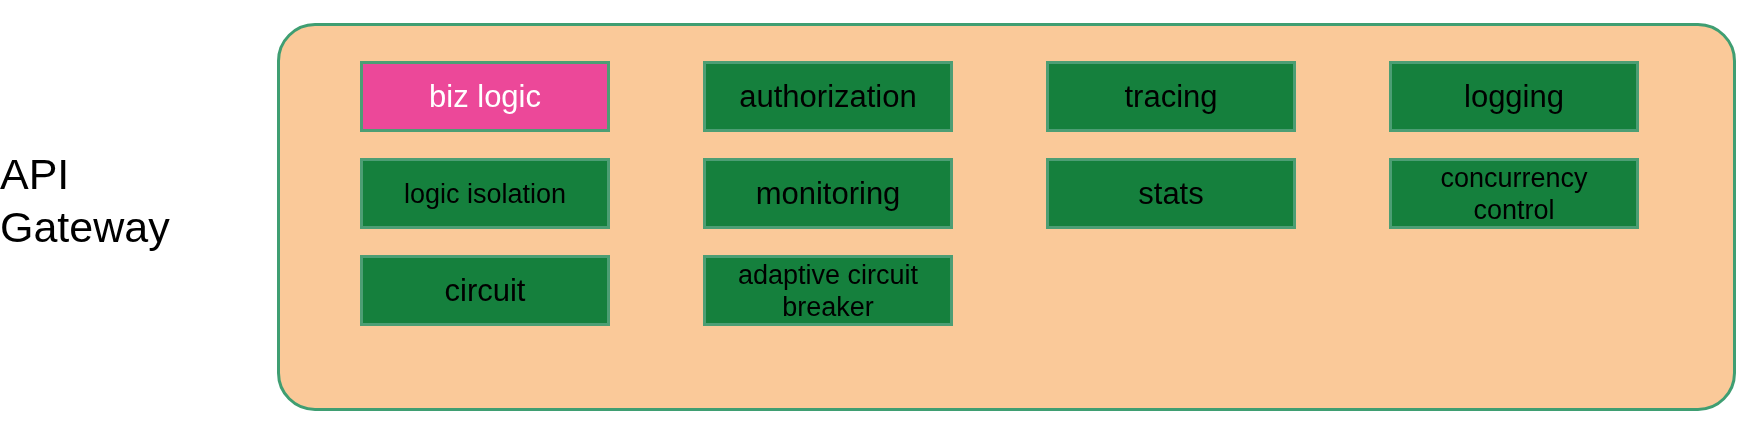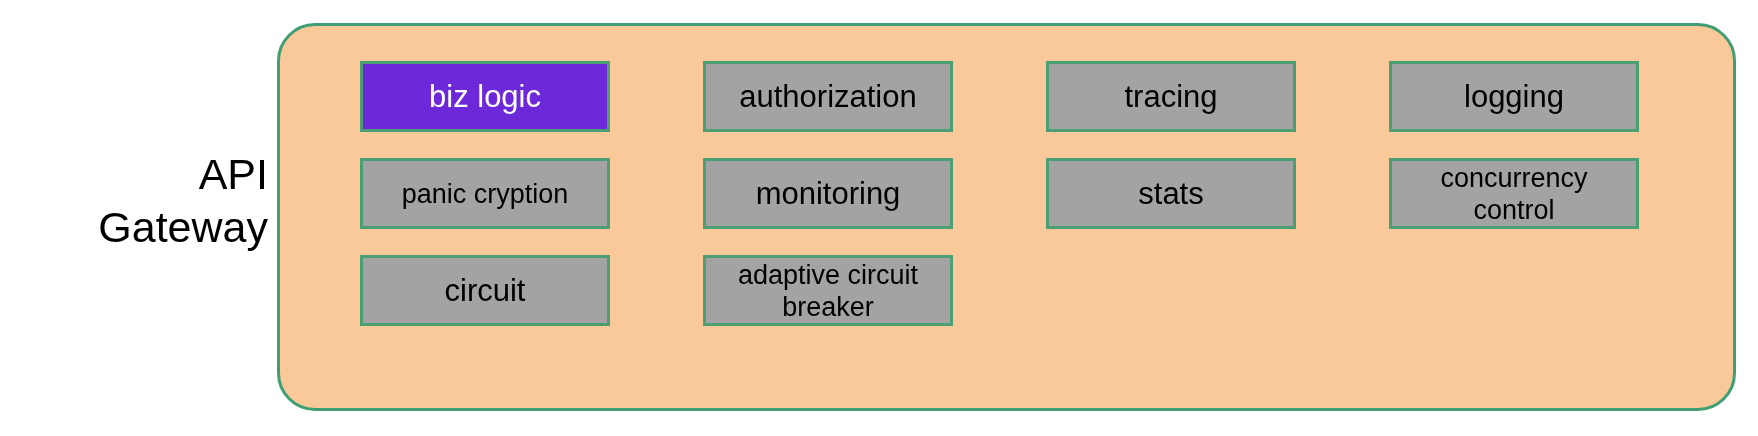"biz logic" .cap-box.highlight { background: #6d28d9 -> #ec4899 }
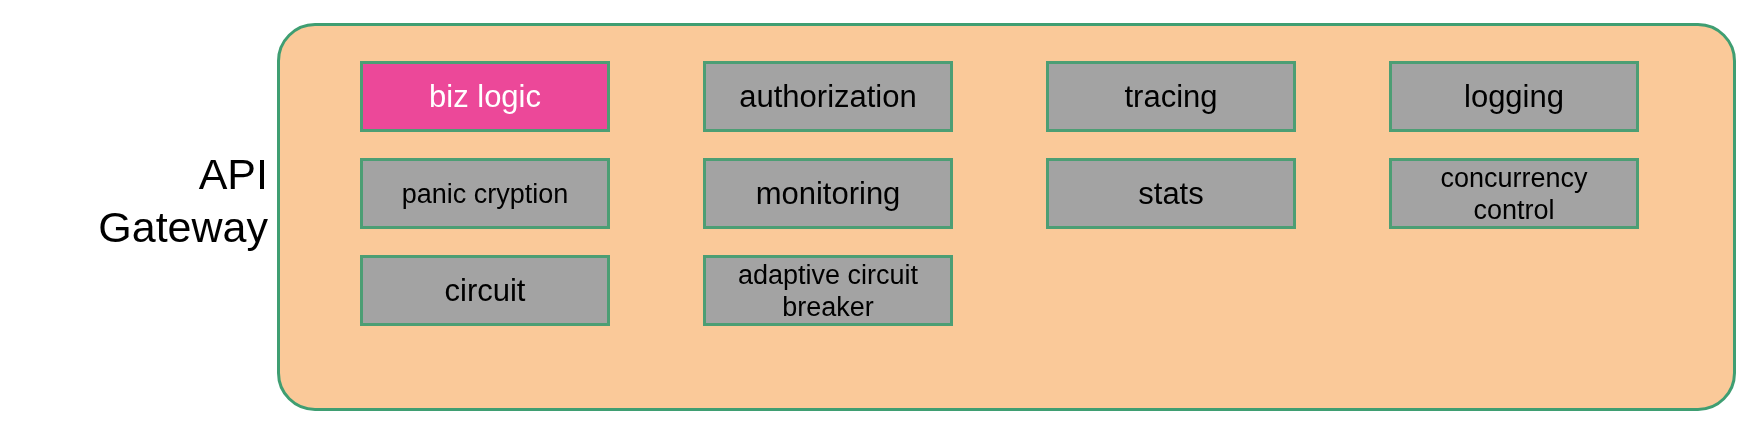"authorization" .cap-box { background: #a3a3a3 -> #15803d }
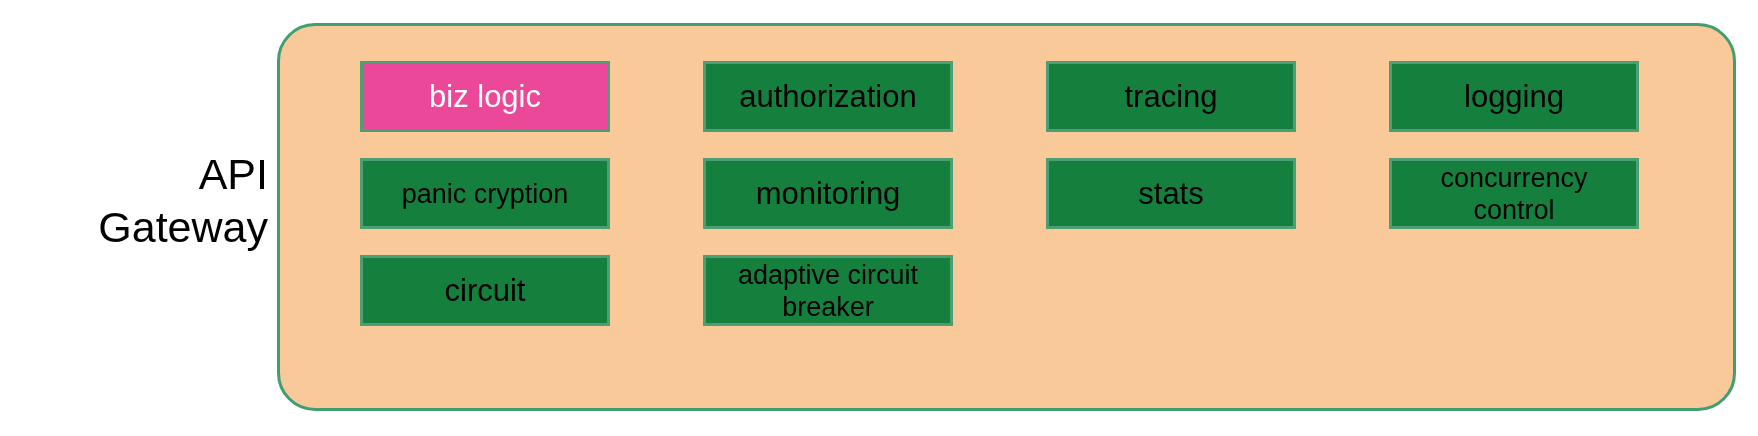"API" #gateway-label { text-align: right -> left }
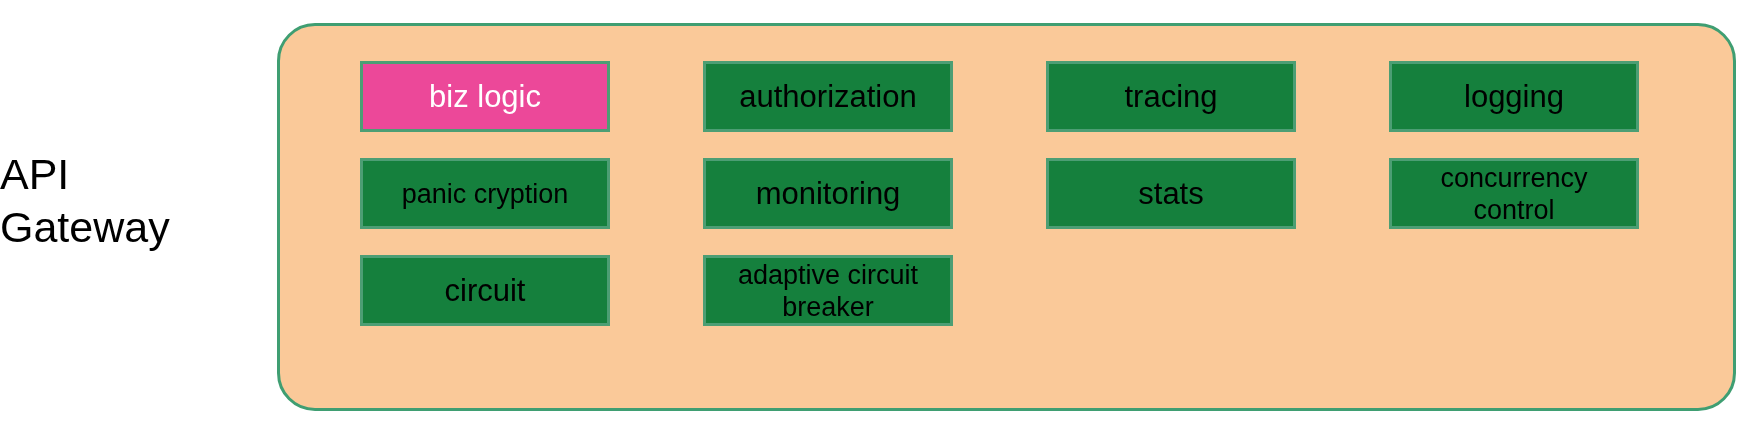"panic cryption" div.cap-box { text: panic cryption -> logic isolation }
